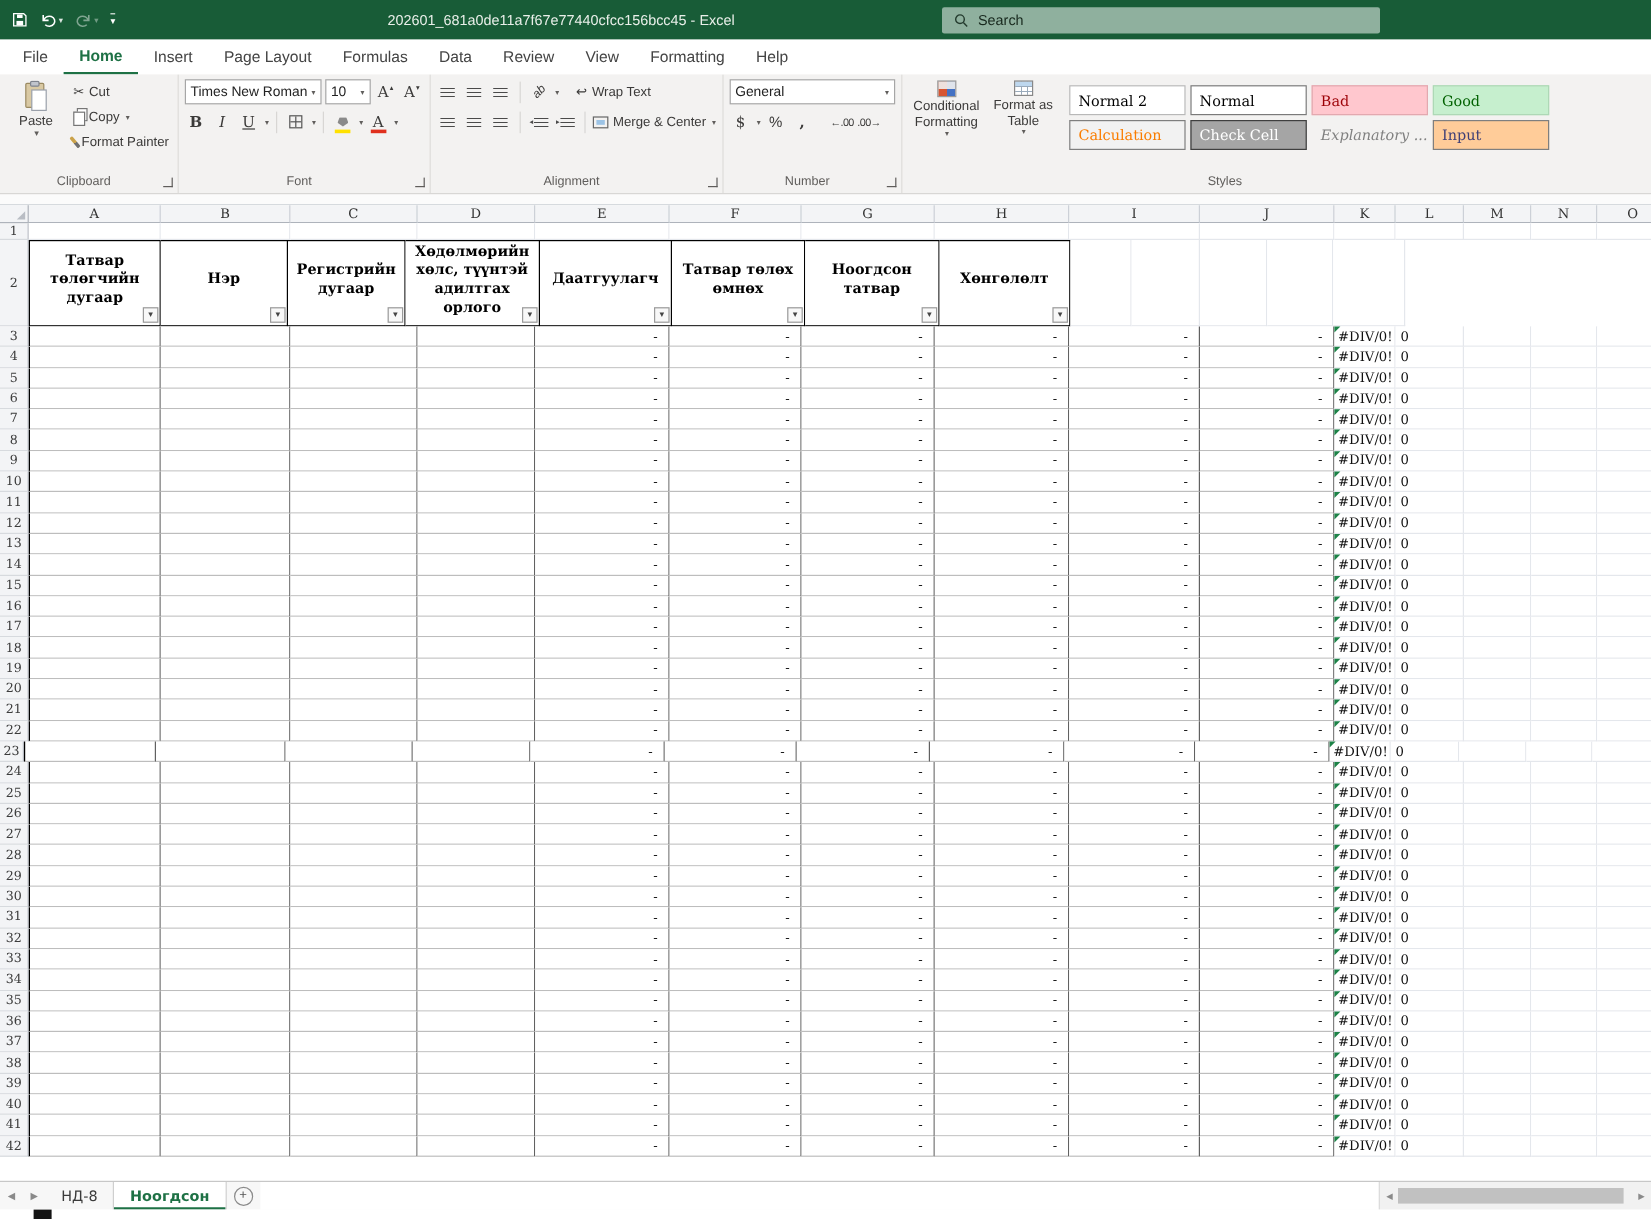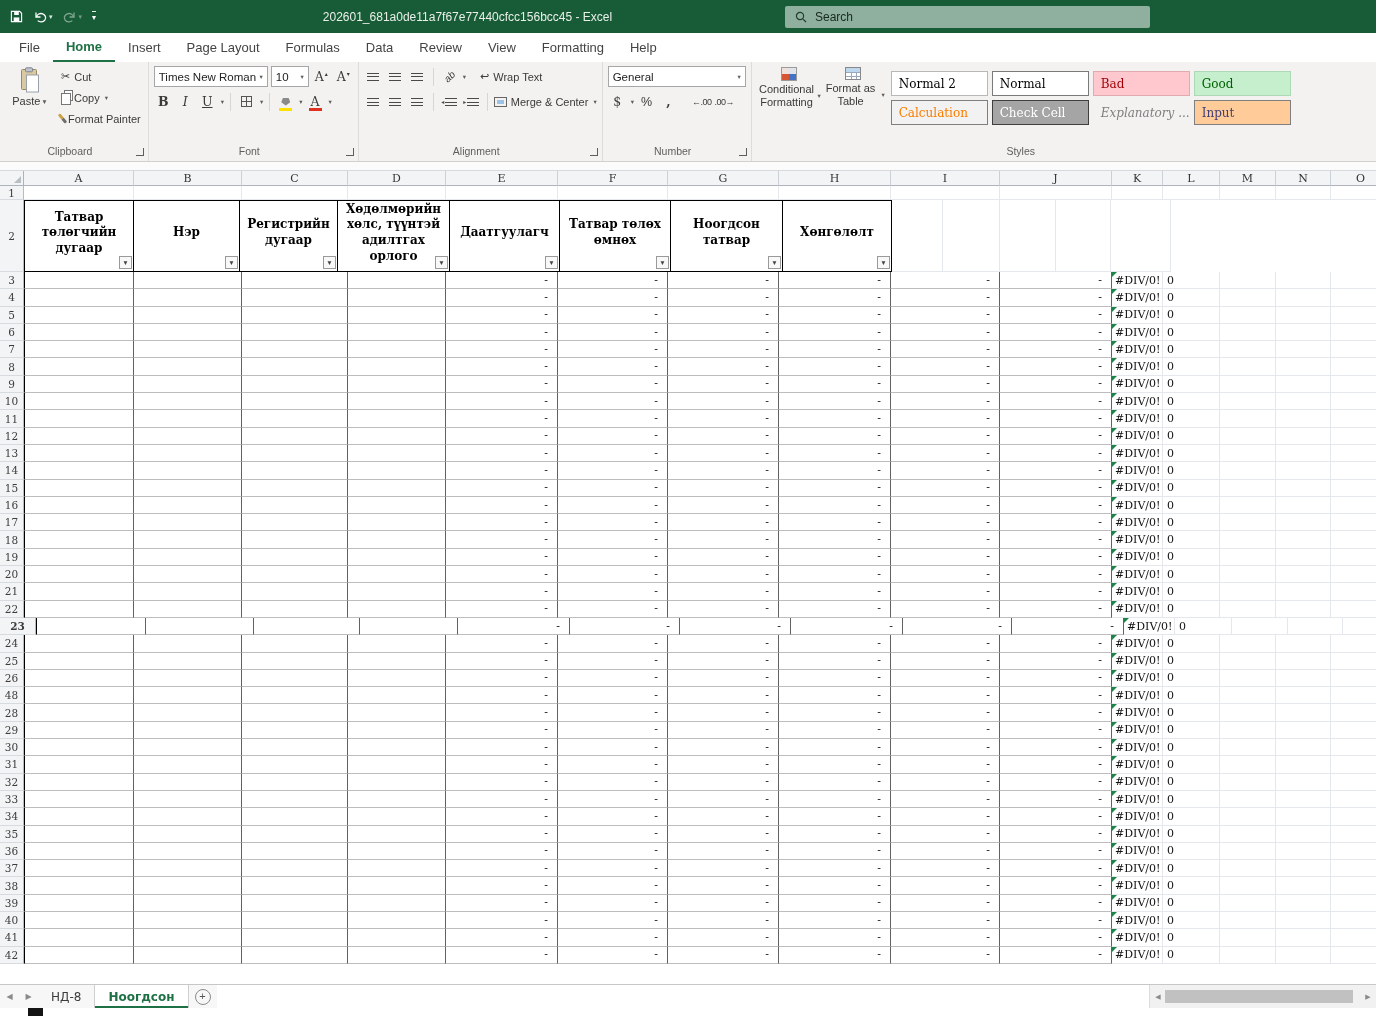"Conditional Formatting" .biglabel { flex-direction: row -> column }
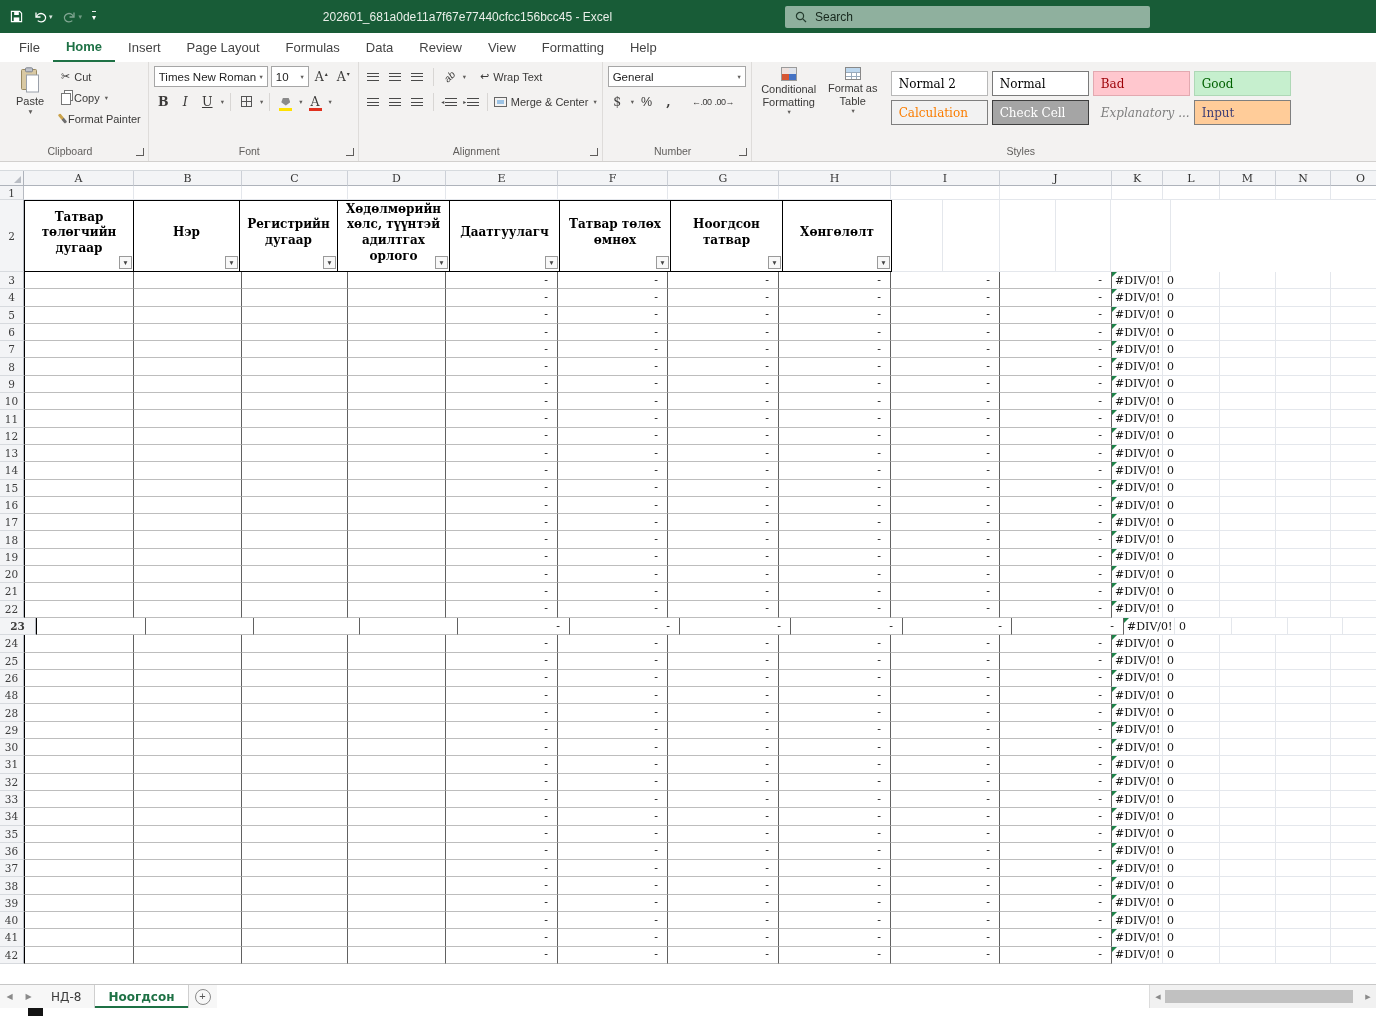"23" div.gut { font-weight: bold -> none; width: 36px -> 20px }
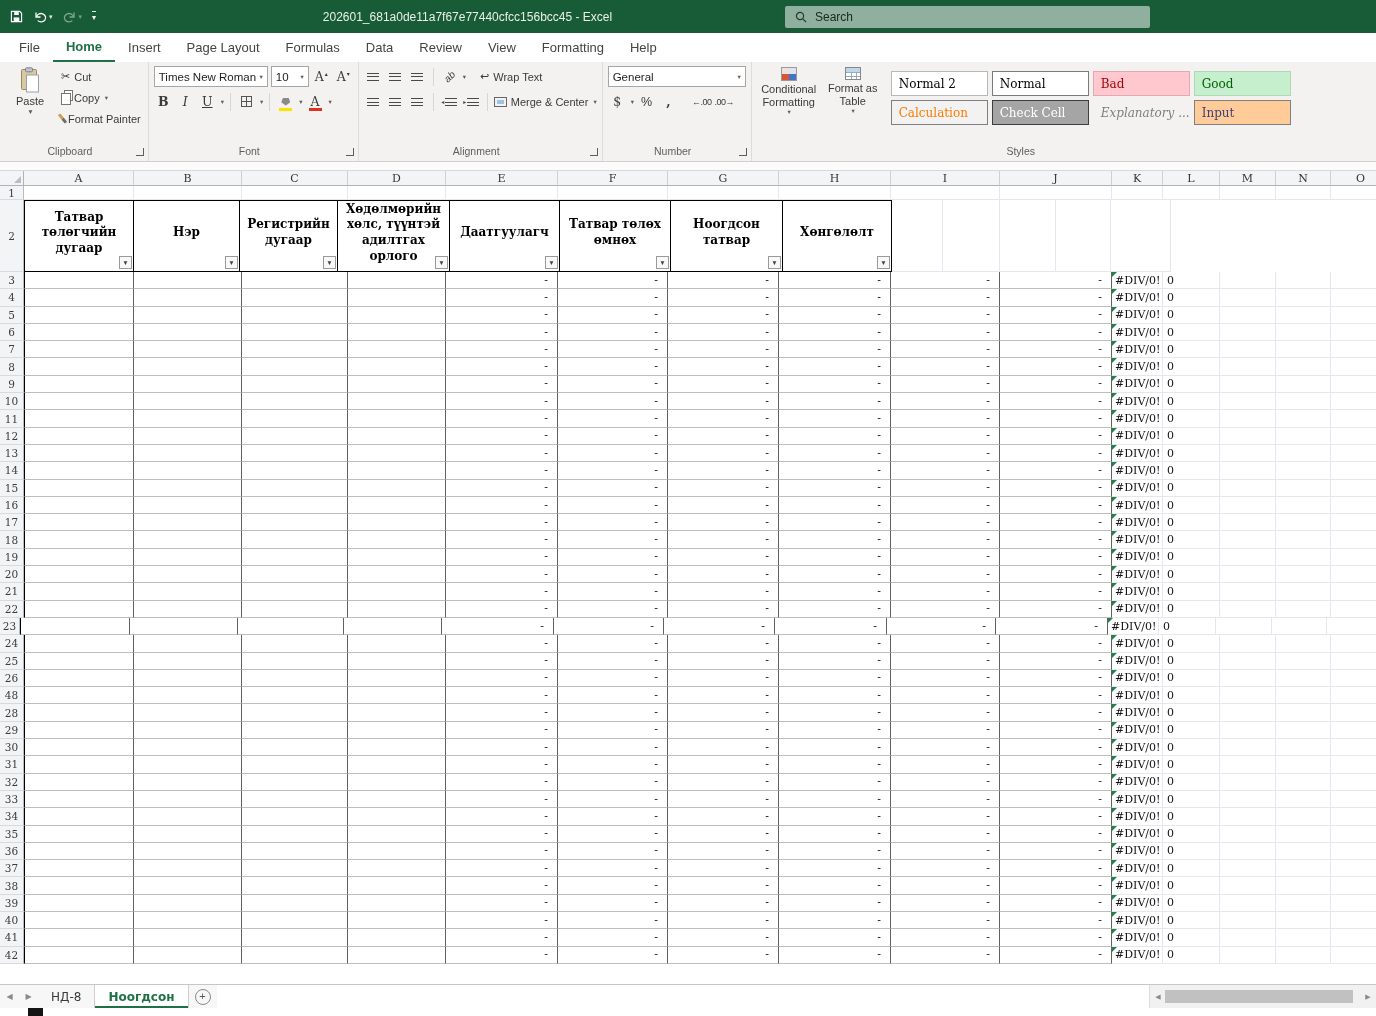"48" div.gut { text: 48 -> 27 }
